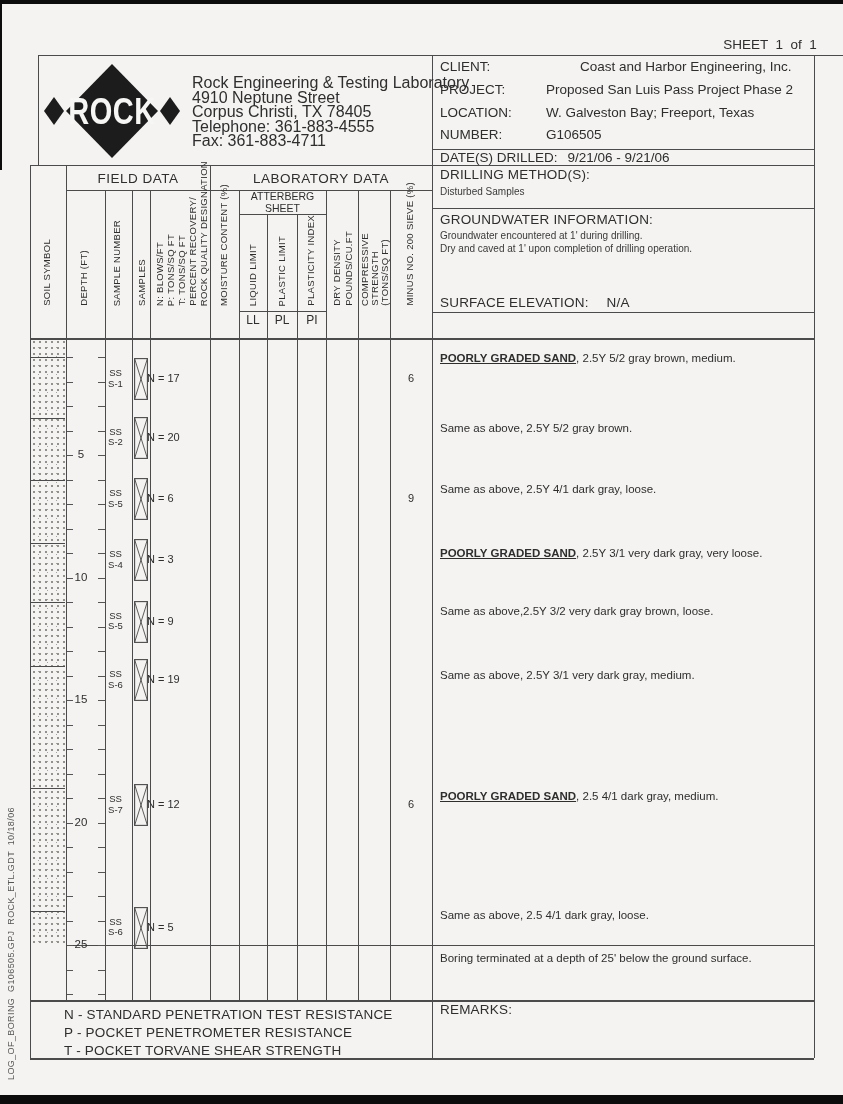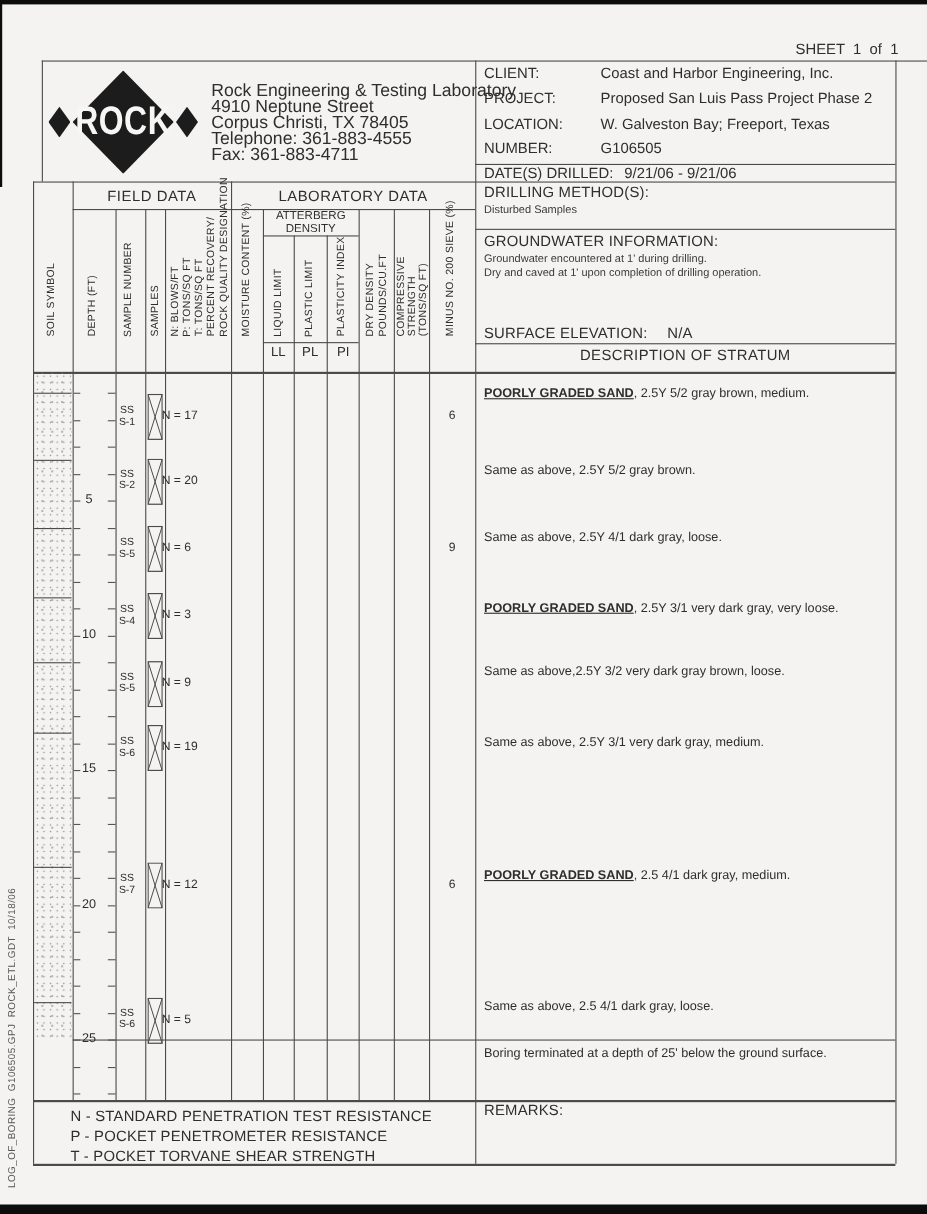"CLIENT:" div.inforow { gap: none -> 34px }
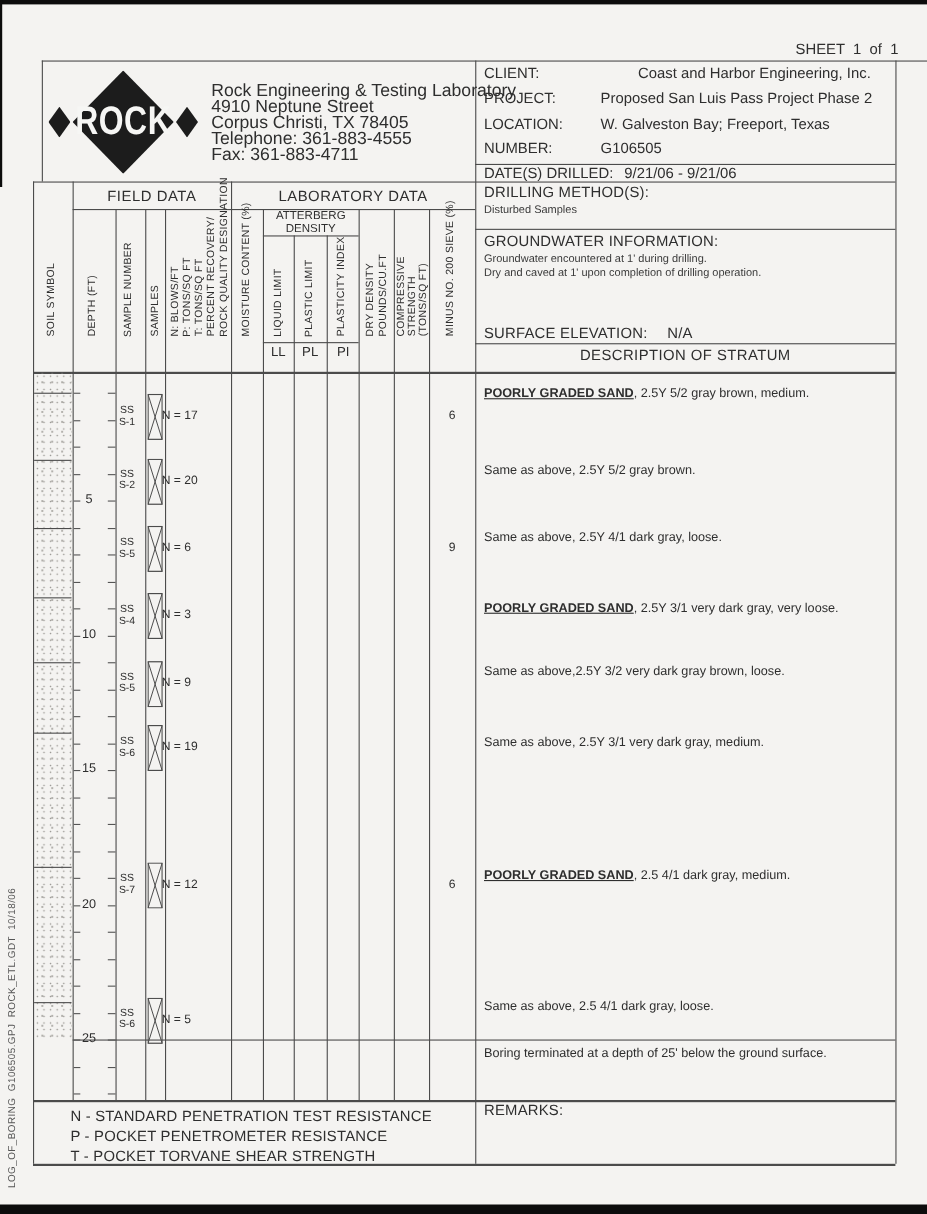"DENSITY" div { text: DENSITY -> SHEET }
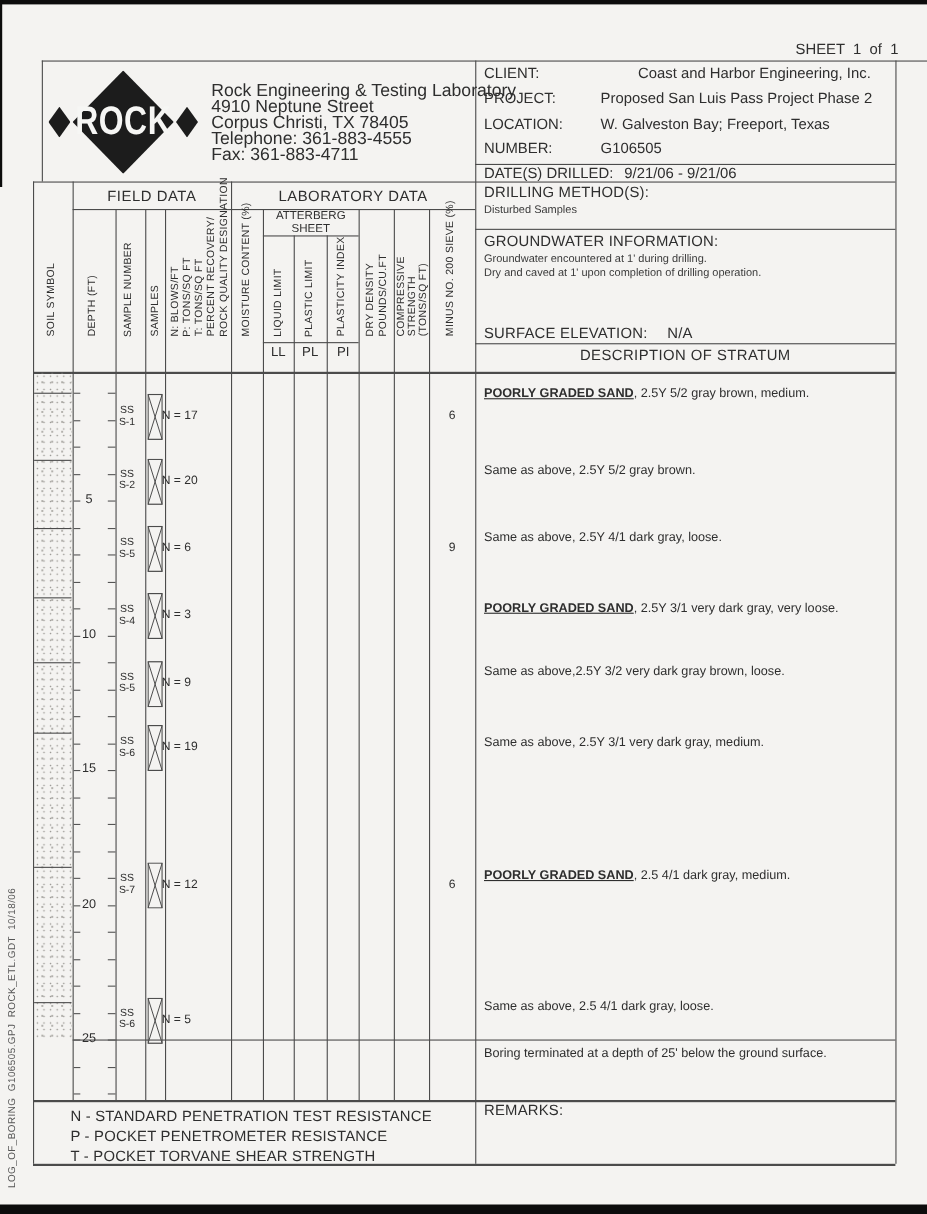"DESCRIPTION OF STRATUM" div.abs { html: <div>DESCRIPTION OF STRATUM</div> -> none }
